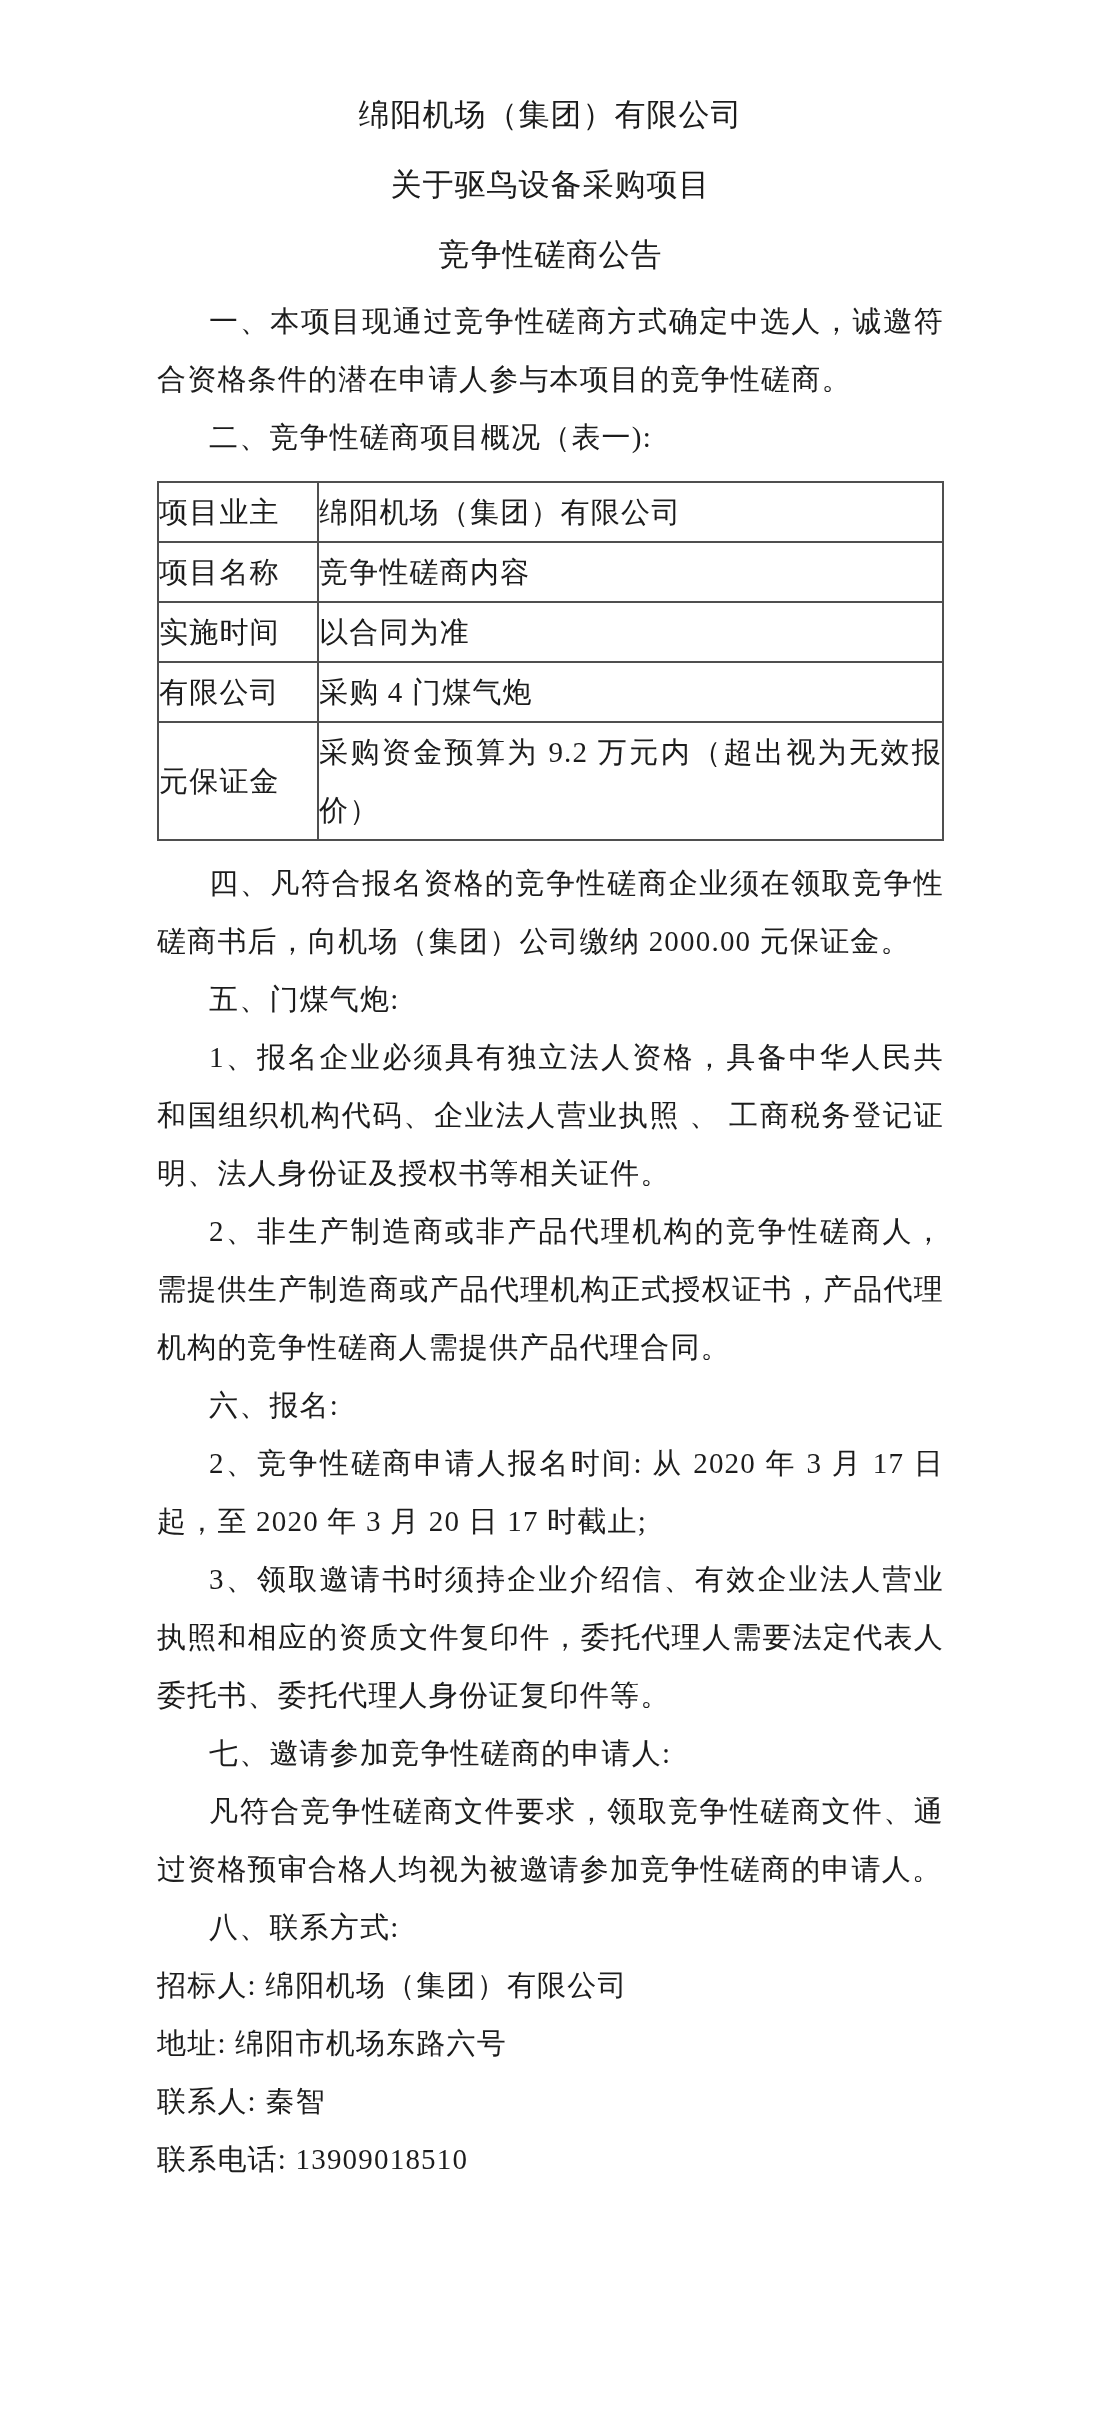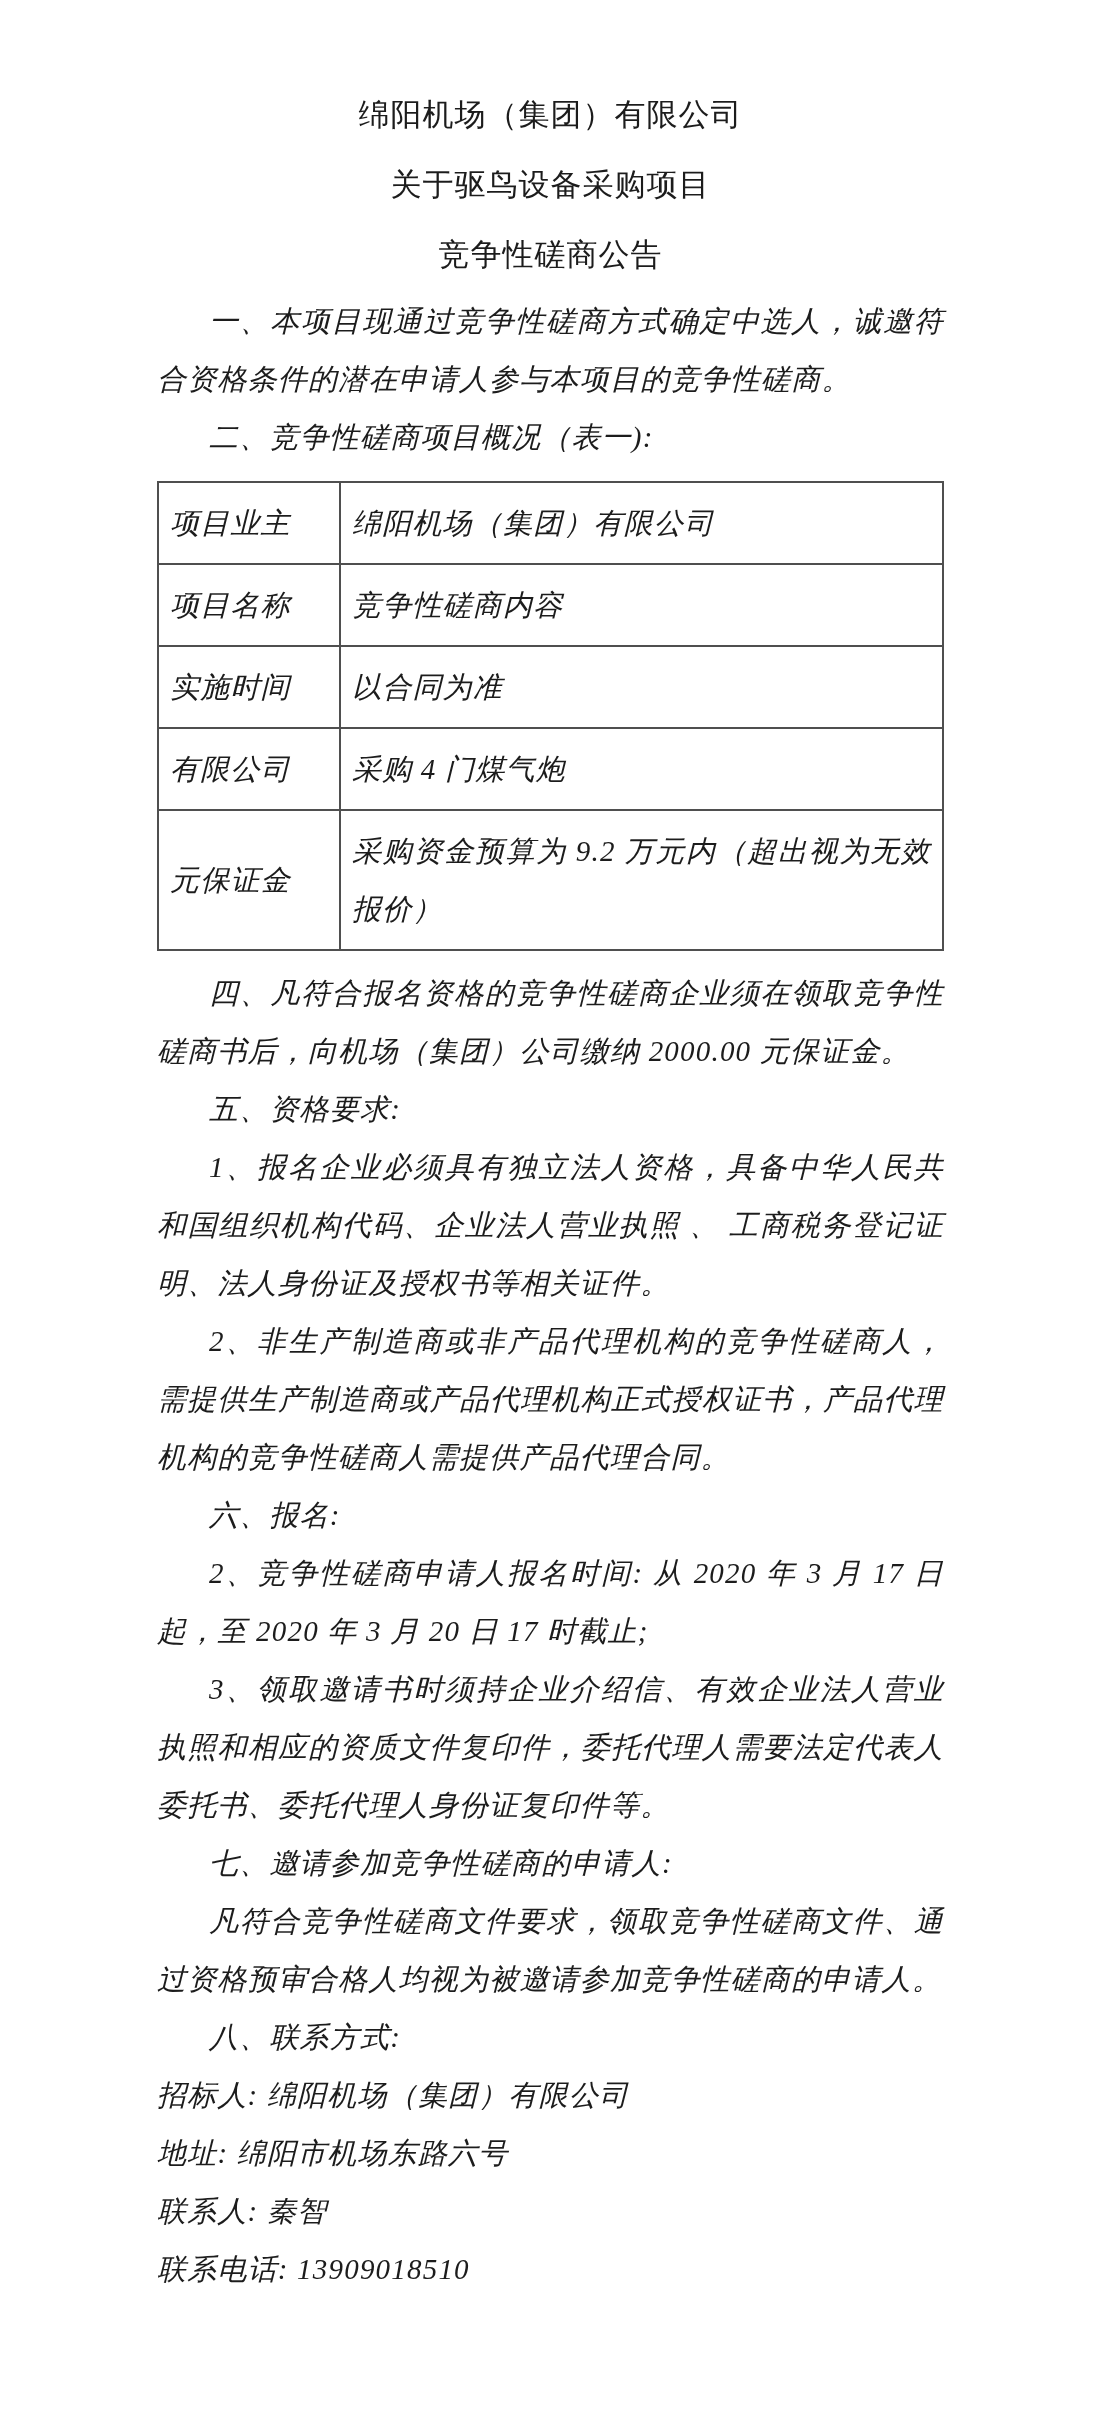"一、本项目现通过竞争性磋商方式确定中选人，诚邀符合资格条件的潜在申请人参与本项目" .body-text { font-style: italic -> none }
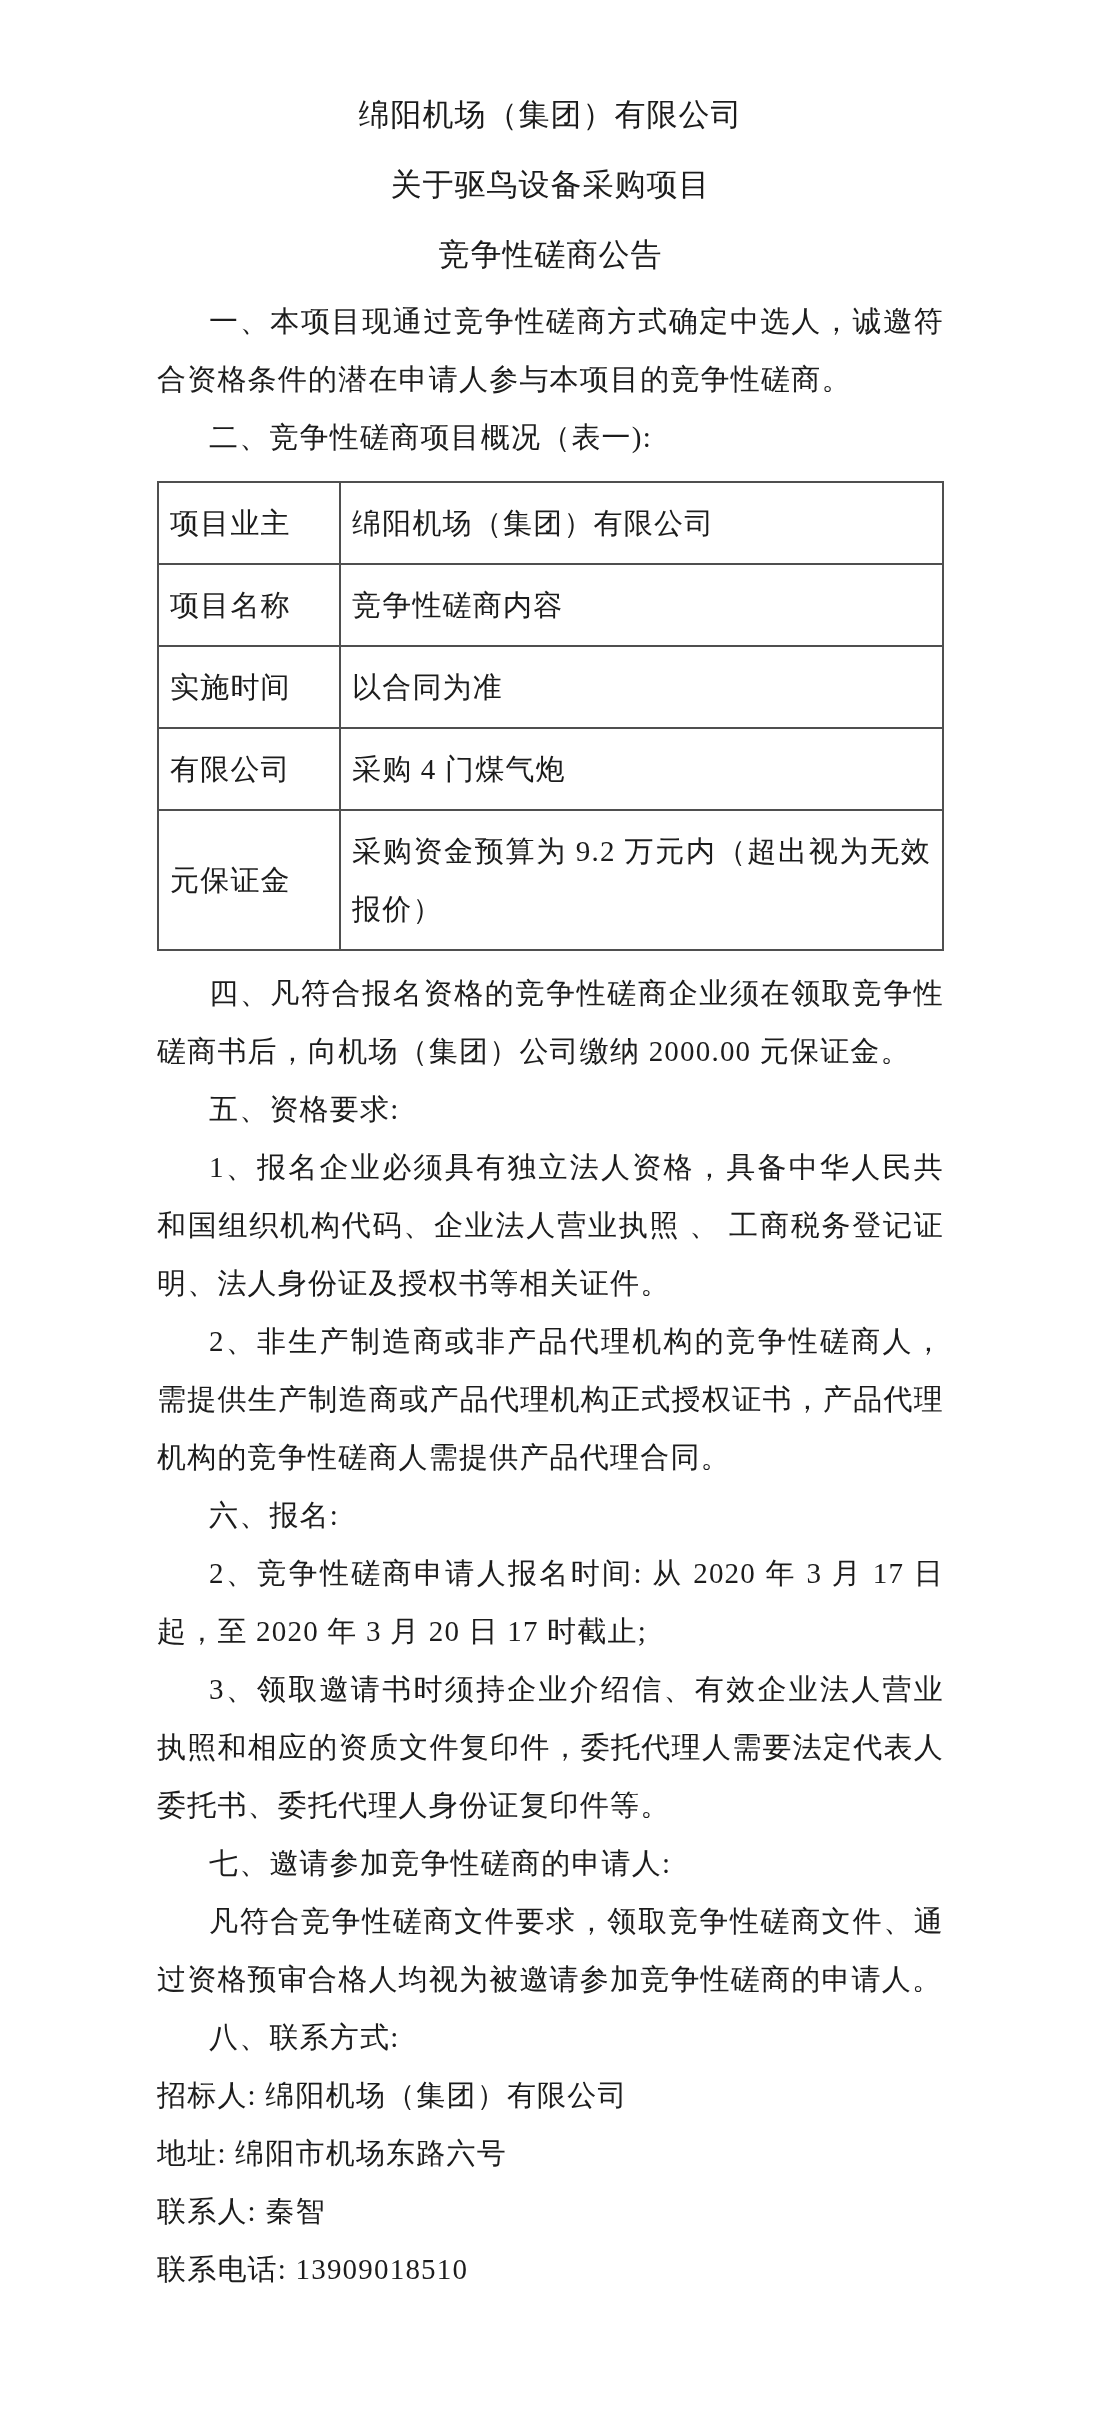"项目业主" table.overview td { padding: 11px -> 0 }
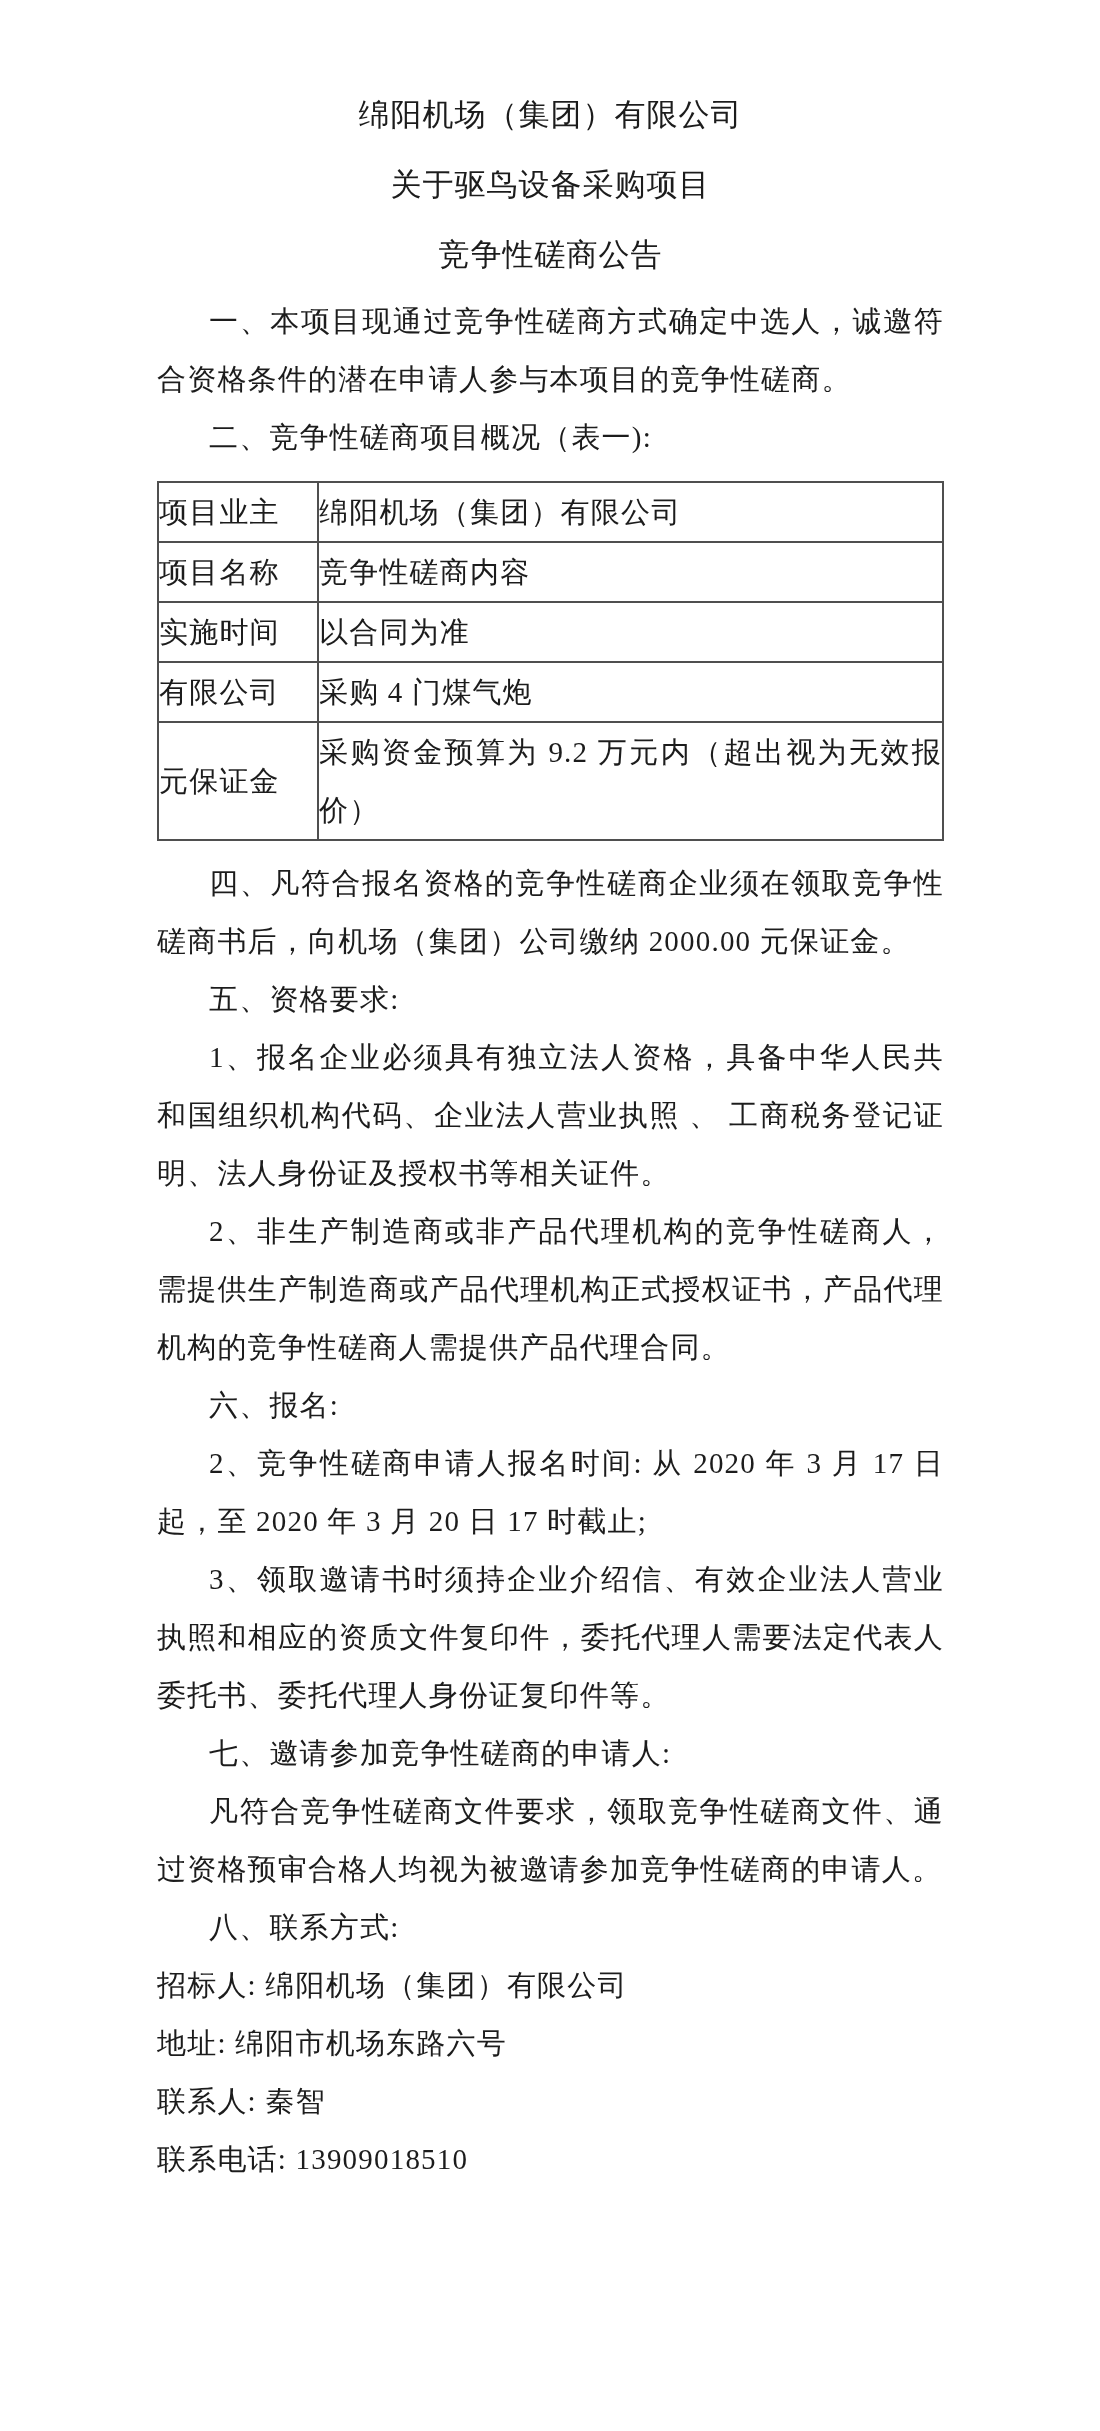"五、资格要求:" p.para { text: 资格要求 -> 门煤气炮 }
